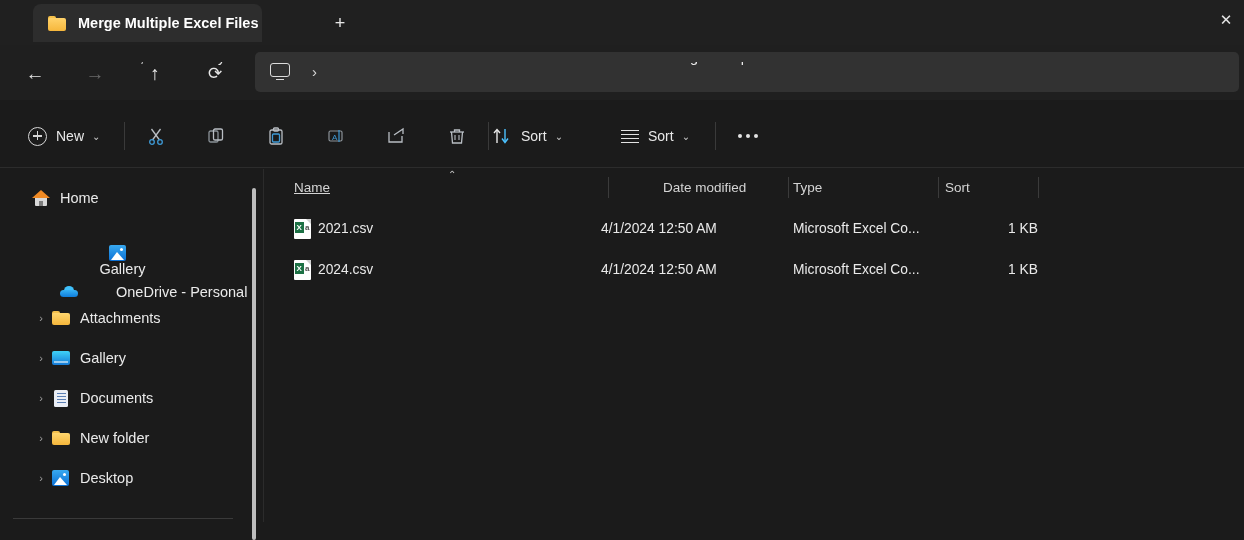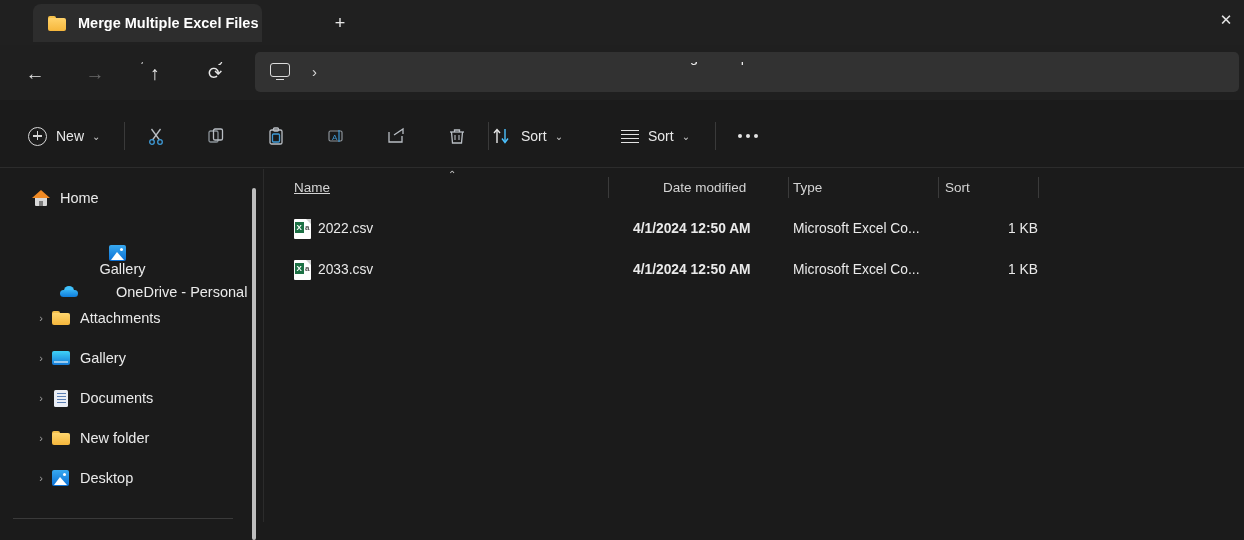"2022.csv" span.cell { text: 2022.csv -> 2021.csv }
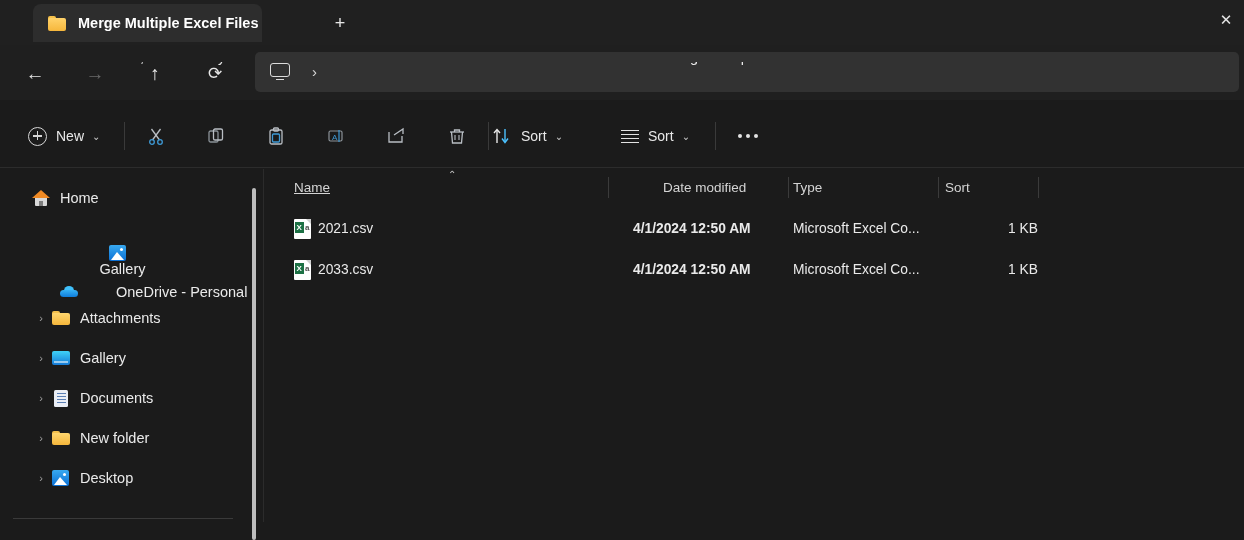"4/1/2024 12:50 AM" .cell.date { font-weight: bold -> none; left: 368px -> 336px }
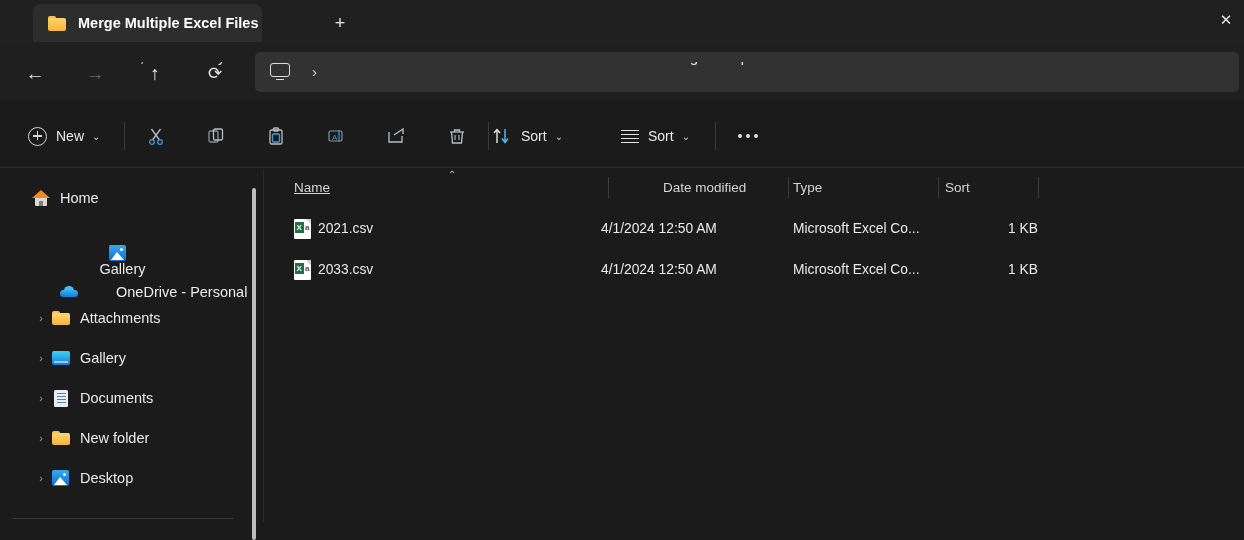"2033.csv" span.cell { text: 2033.csv -> 2024.csv }
